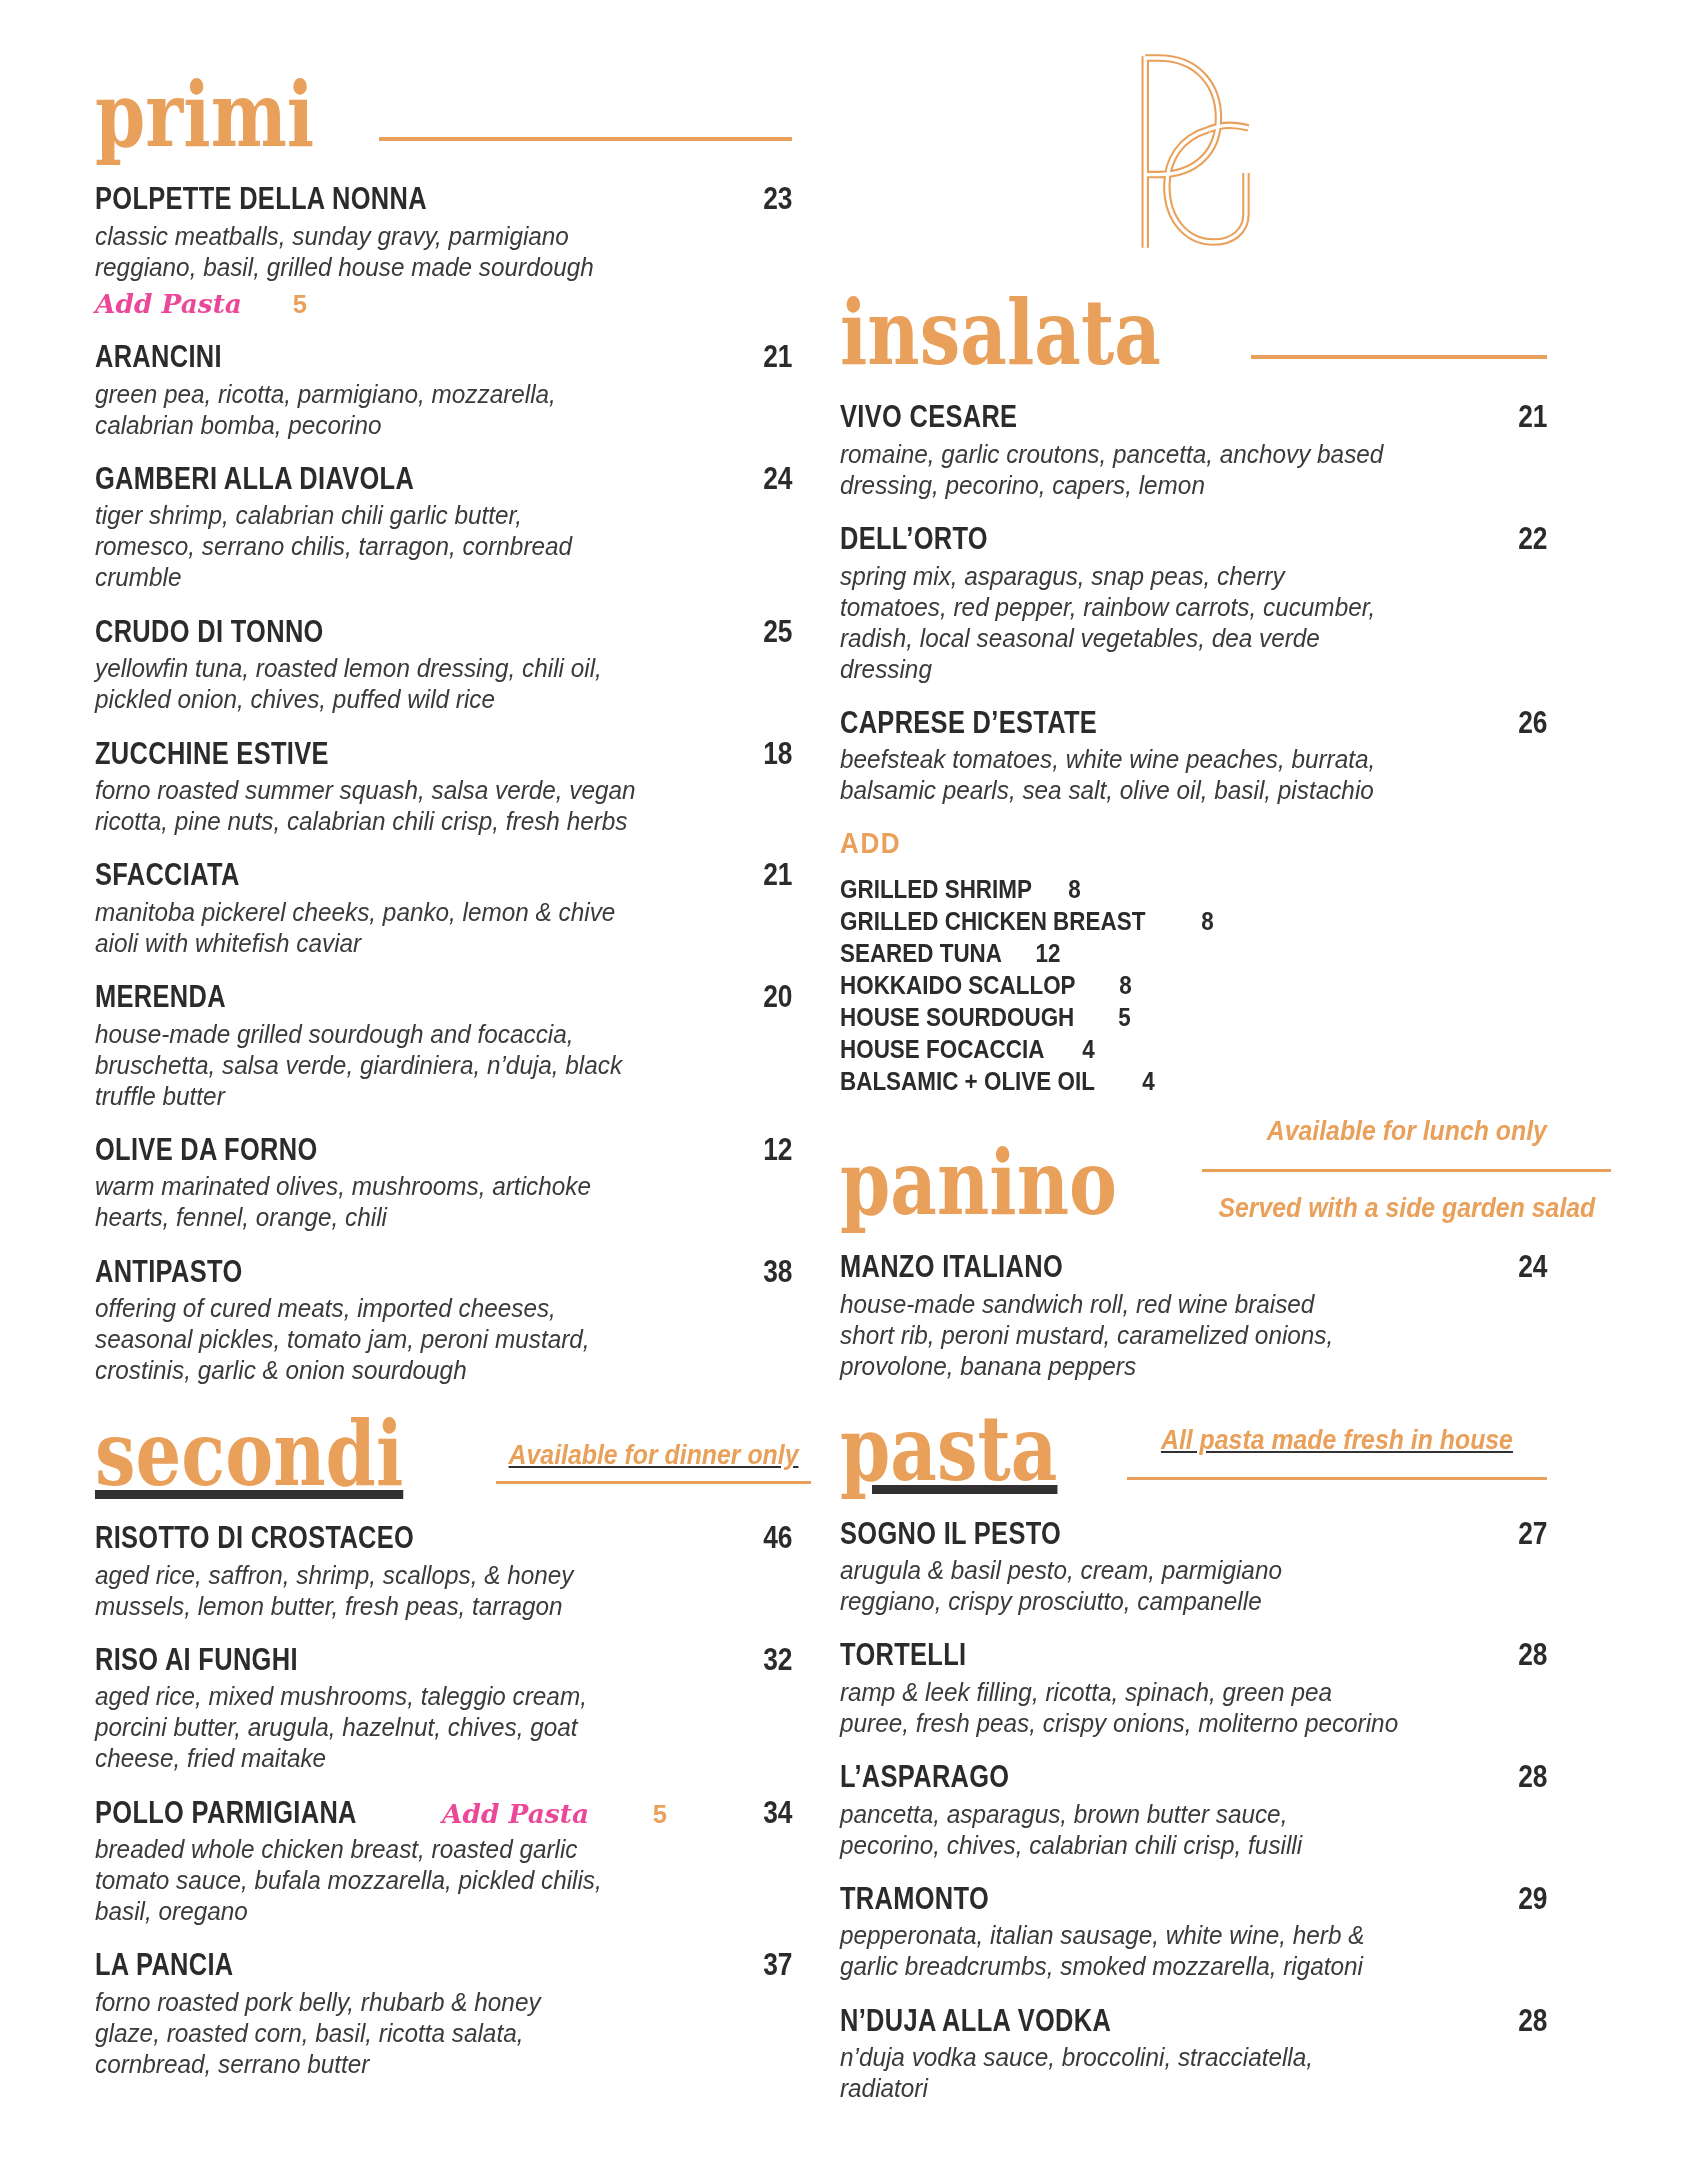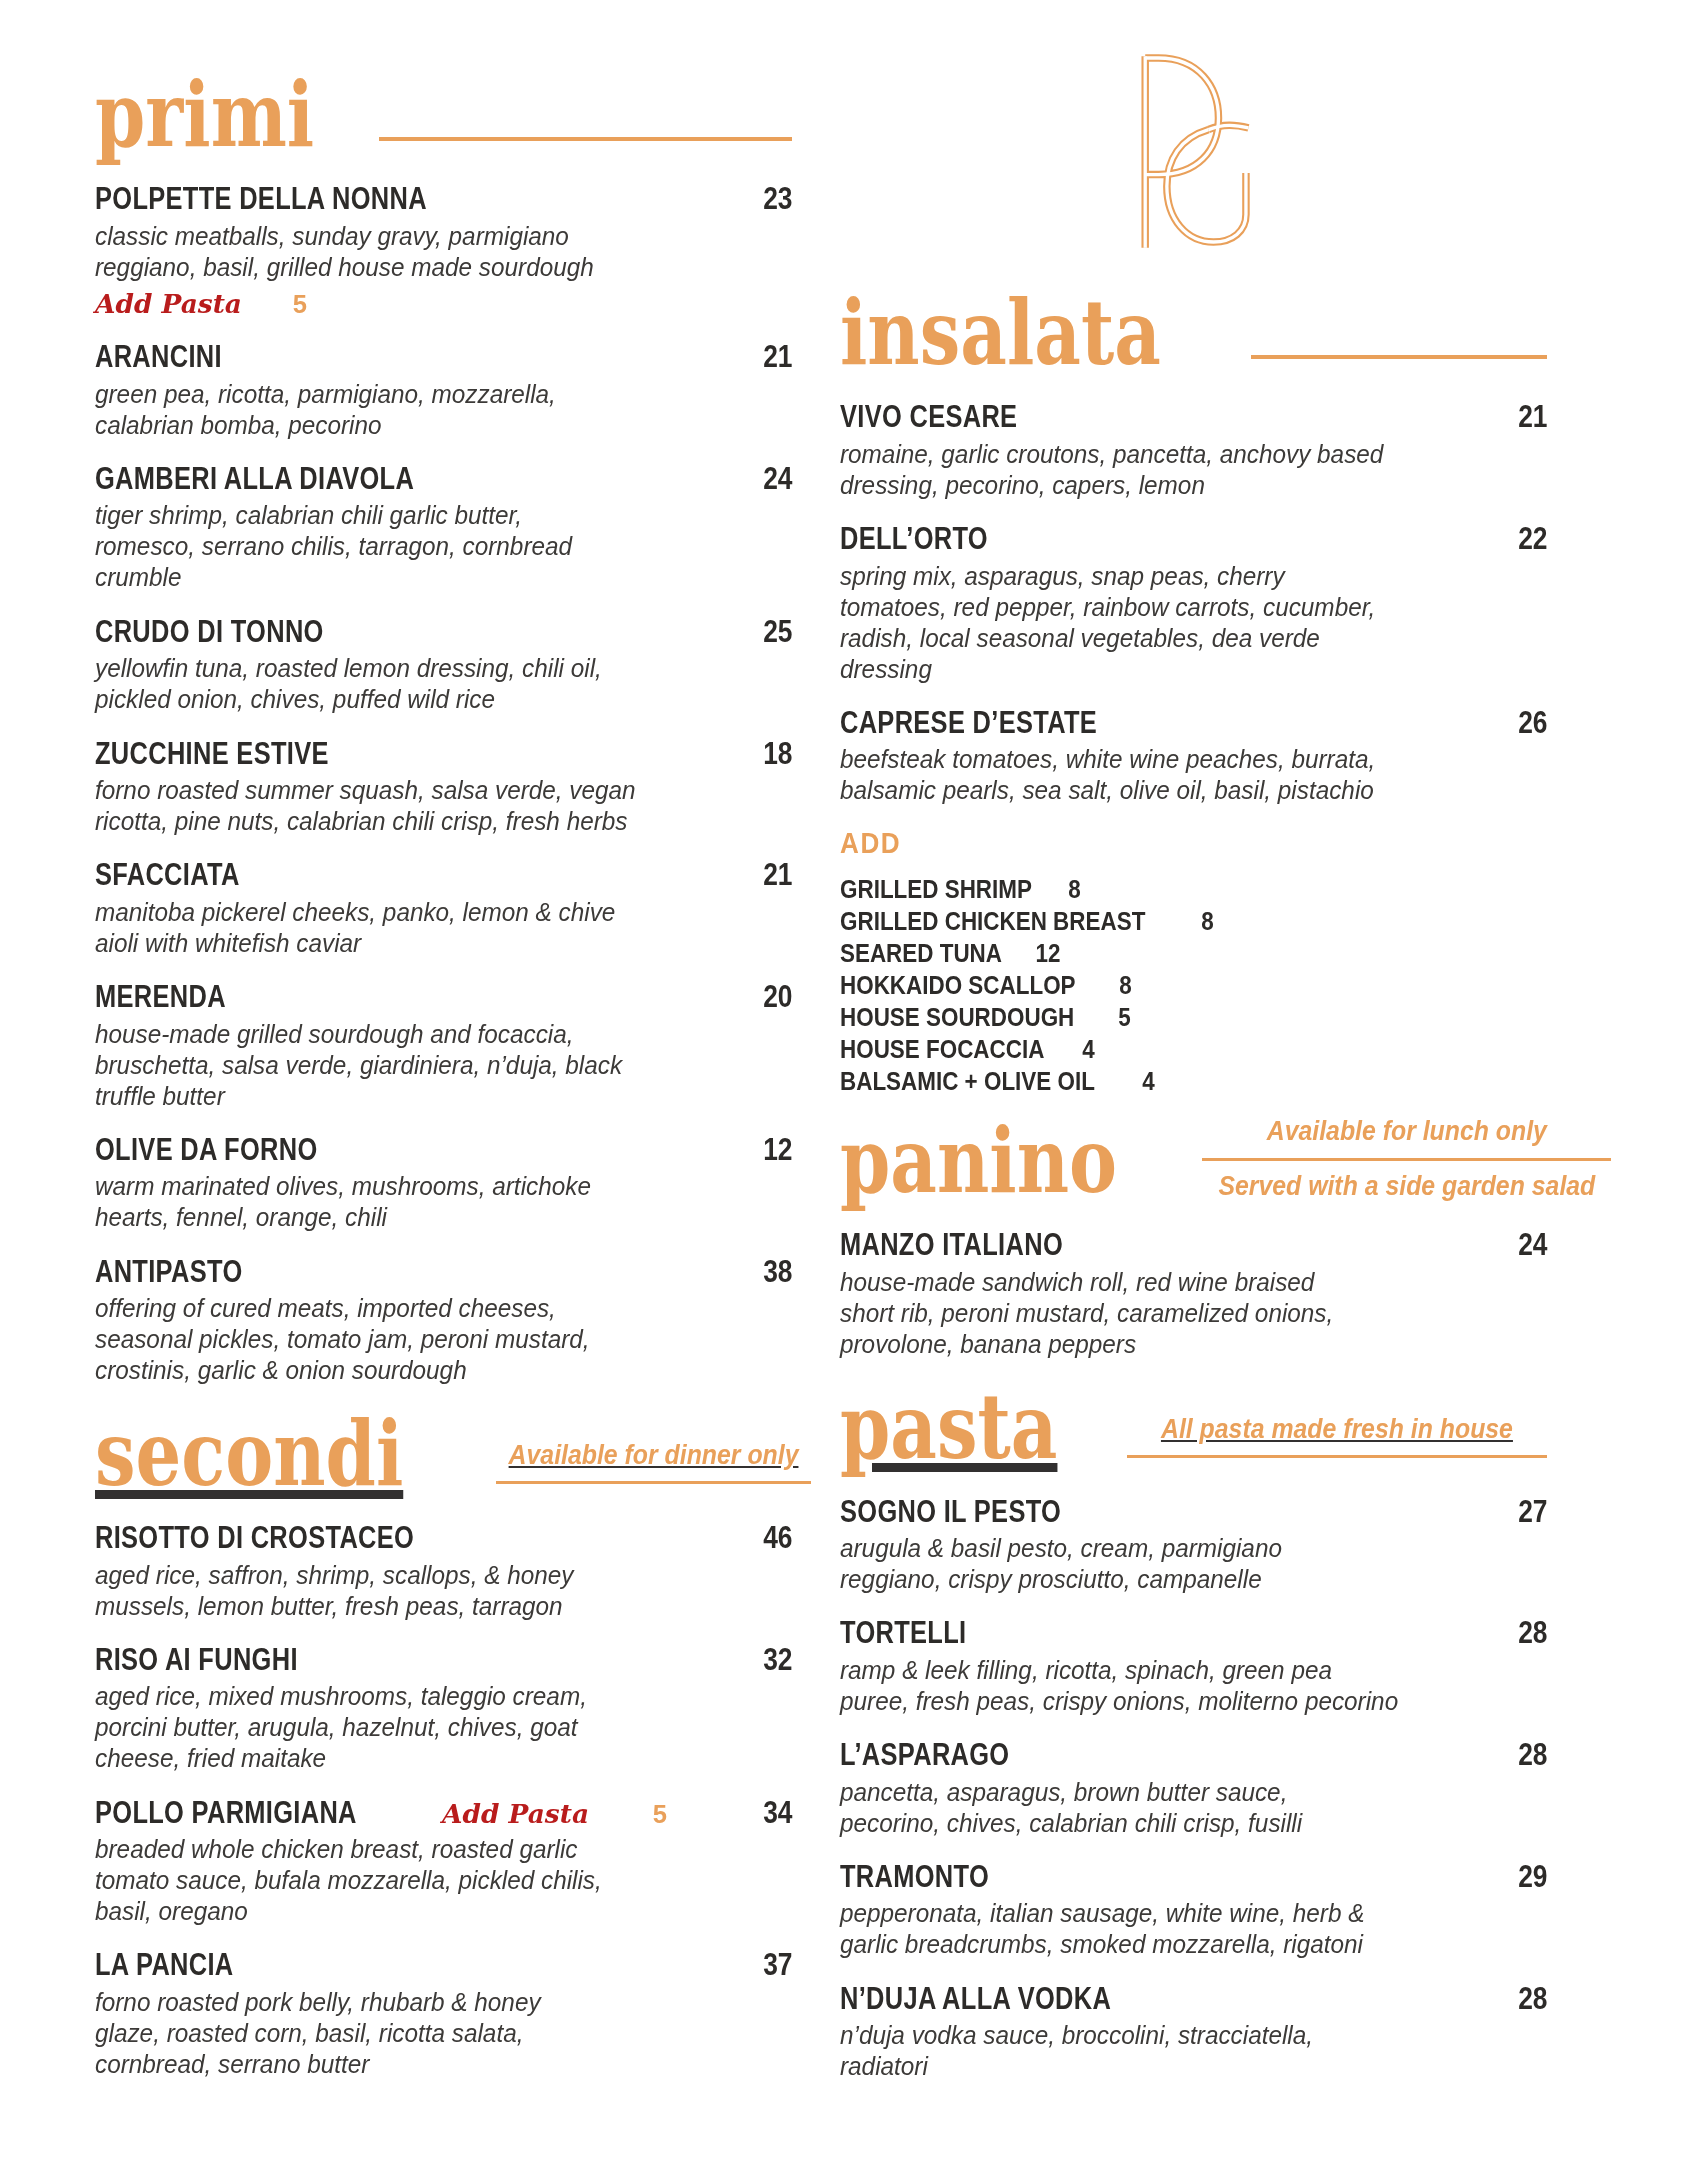"Add Pasta" .addon-label { color: #b91c1c -> #ec4899 }
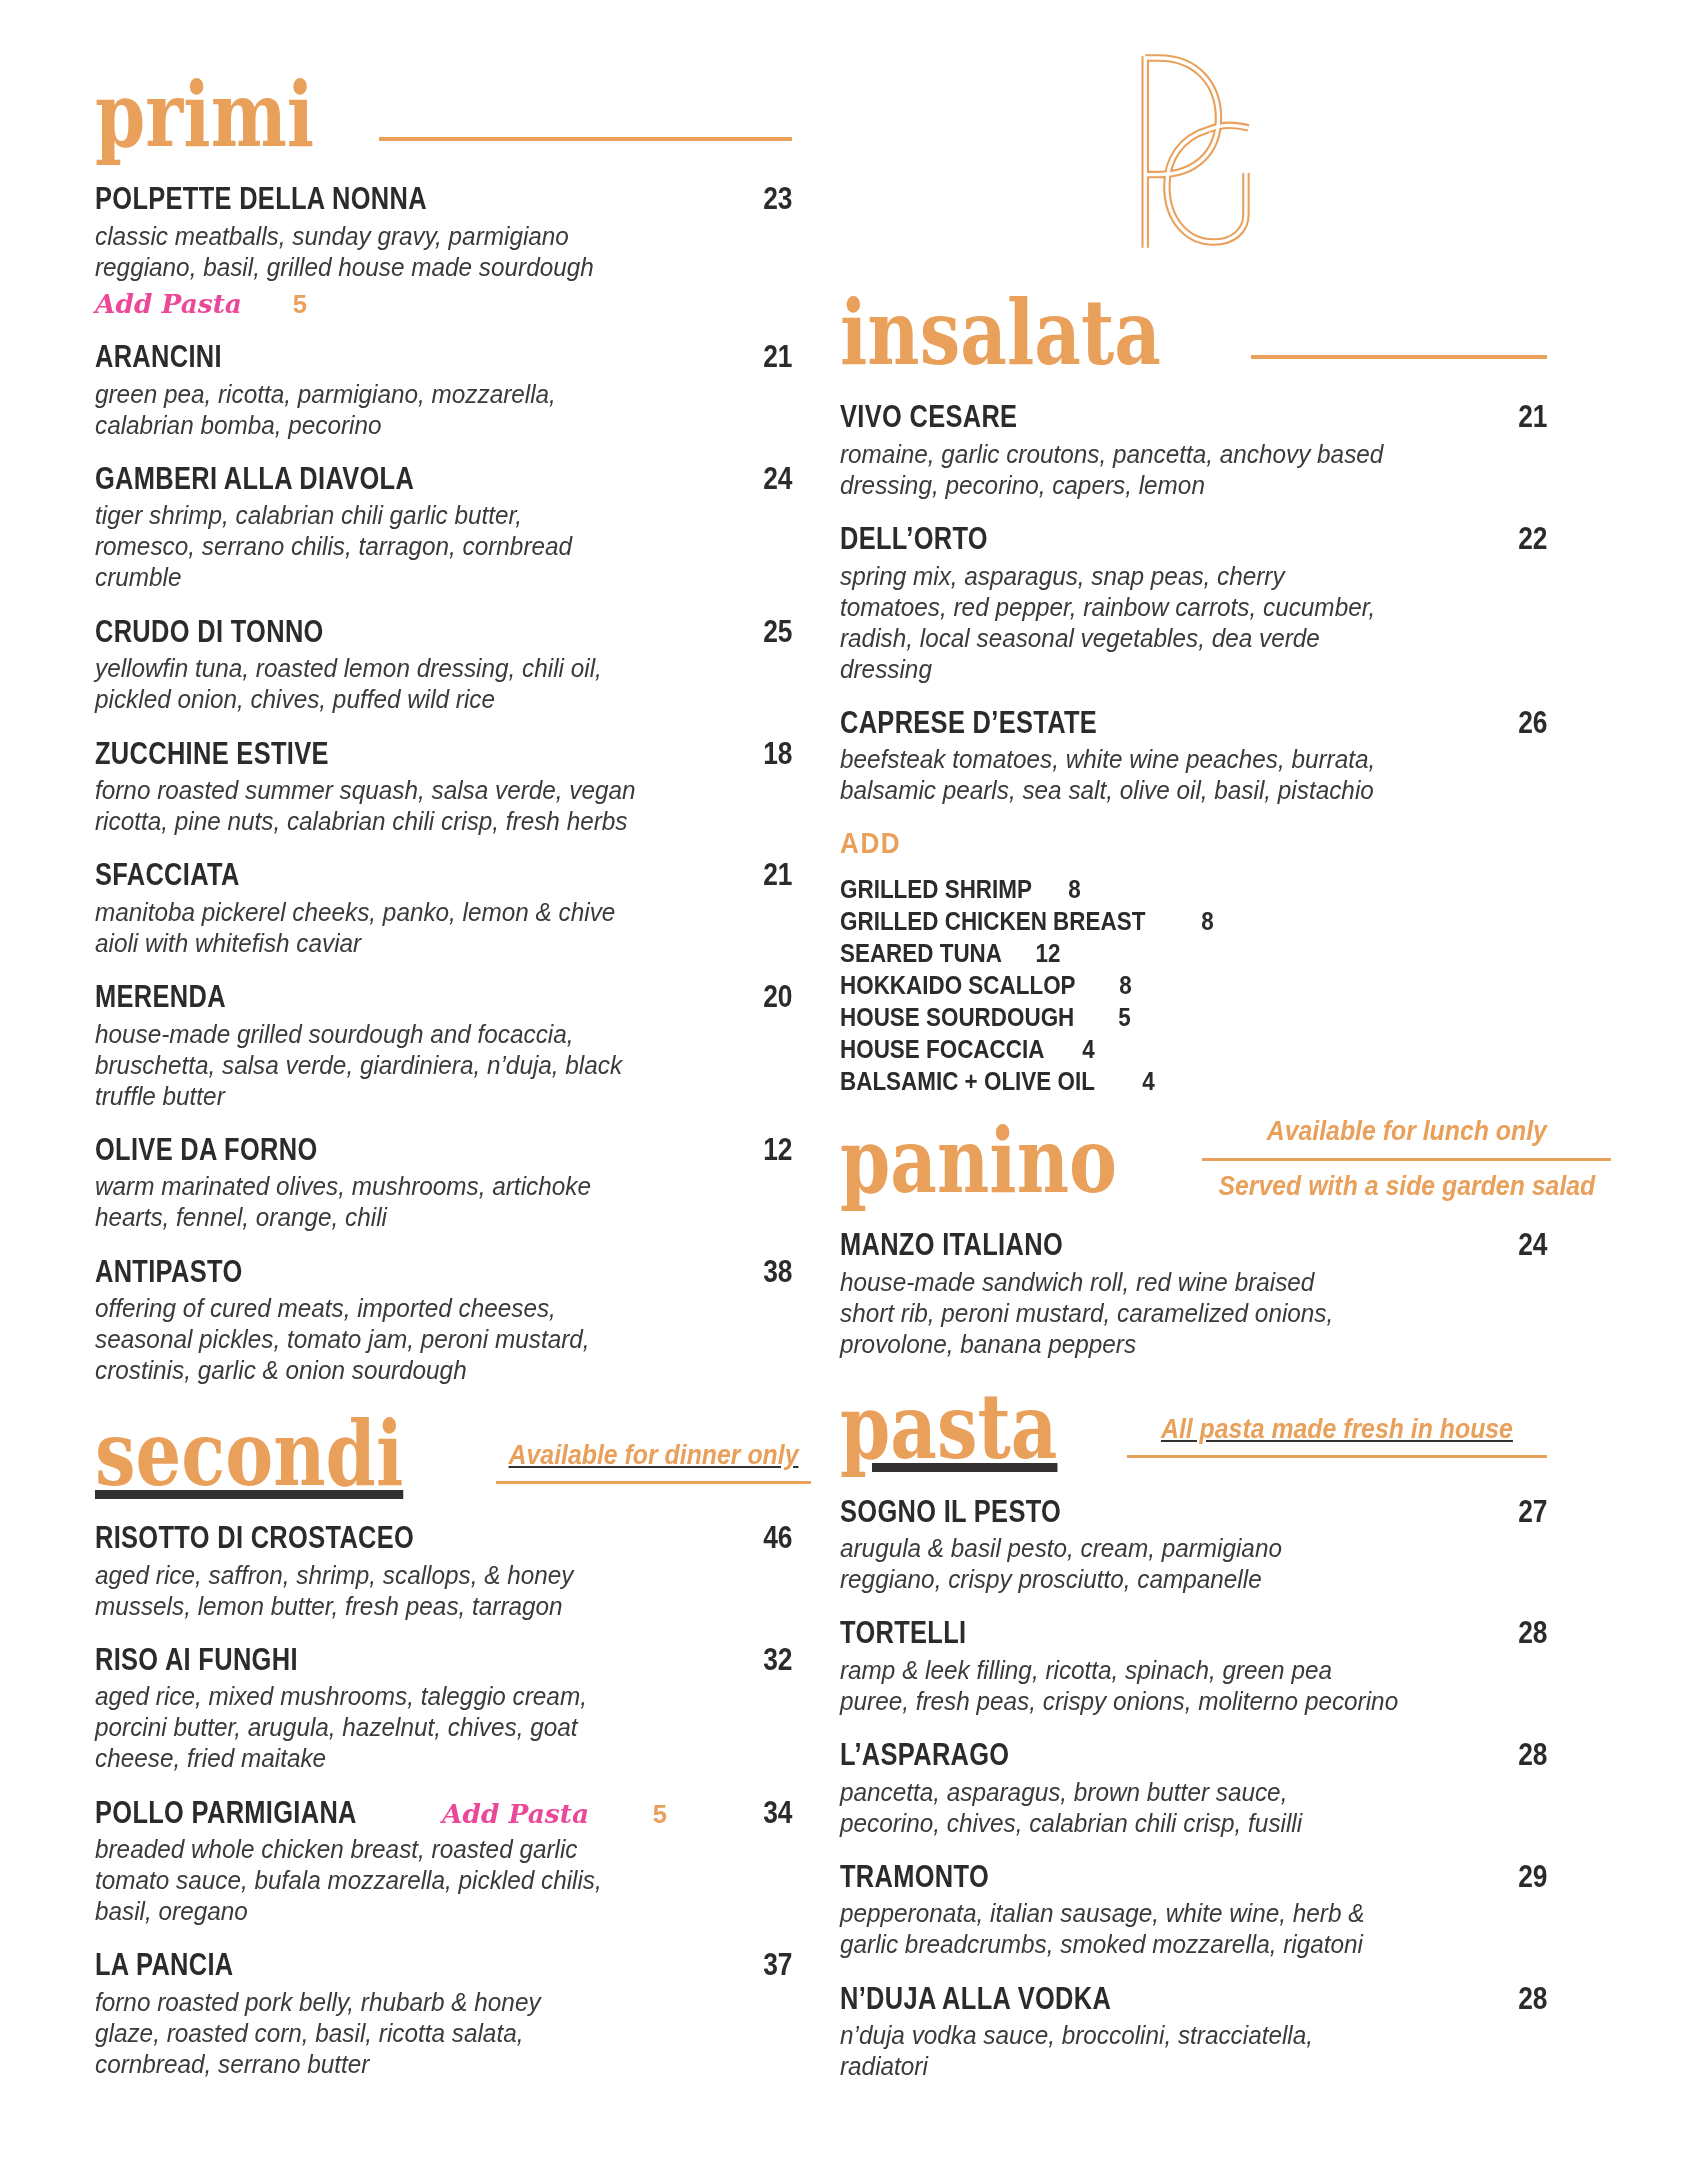"Available for lunch only" .sec-head.mid .note-col { gap: none -> 11px }
